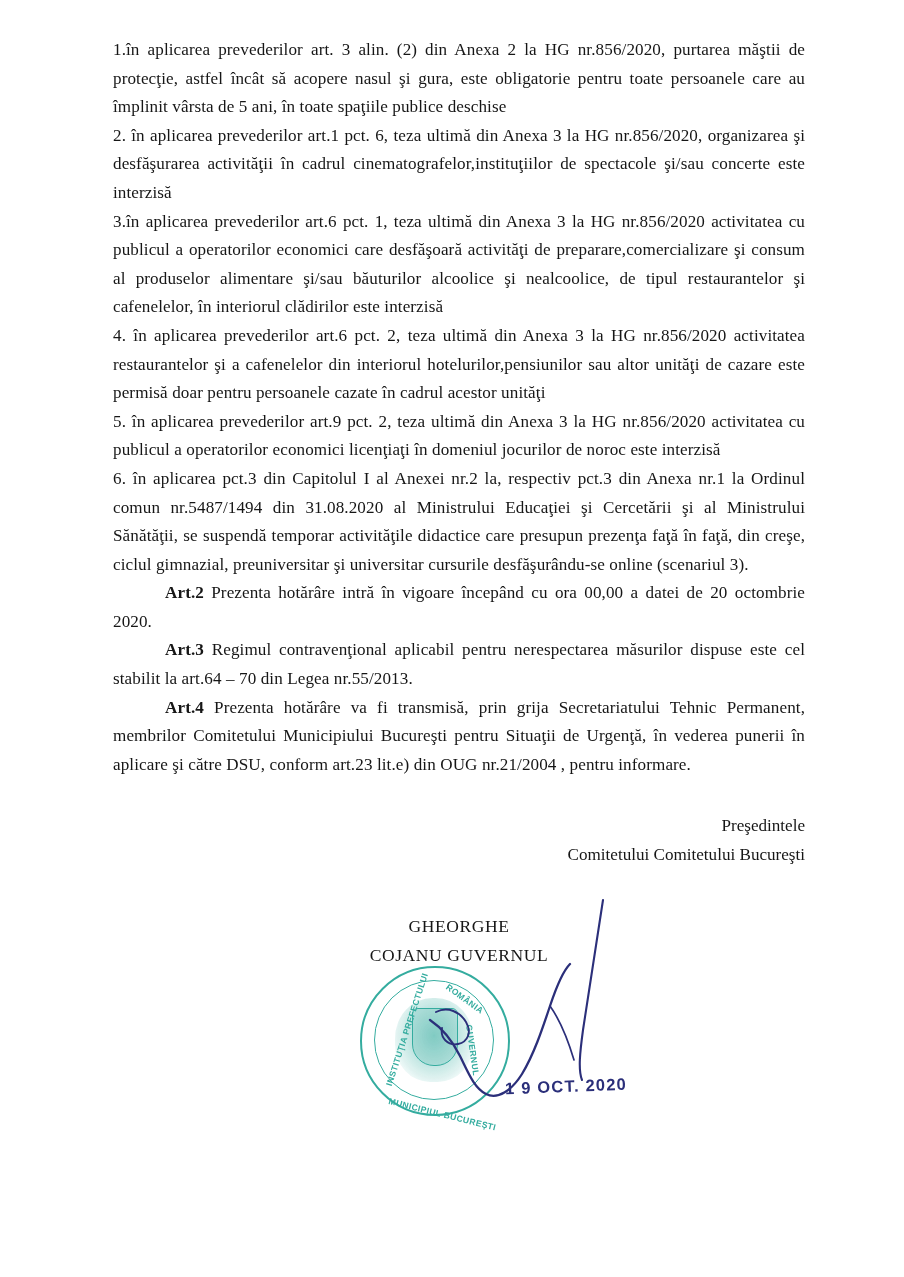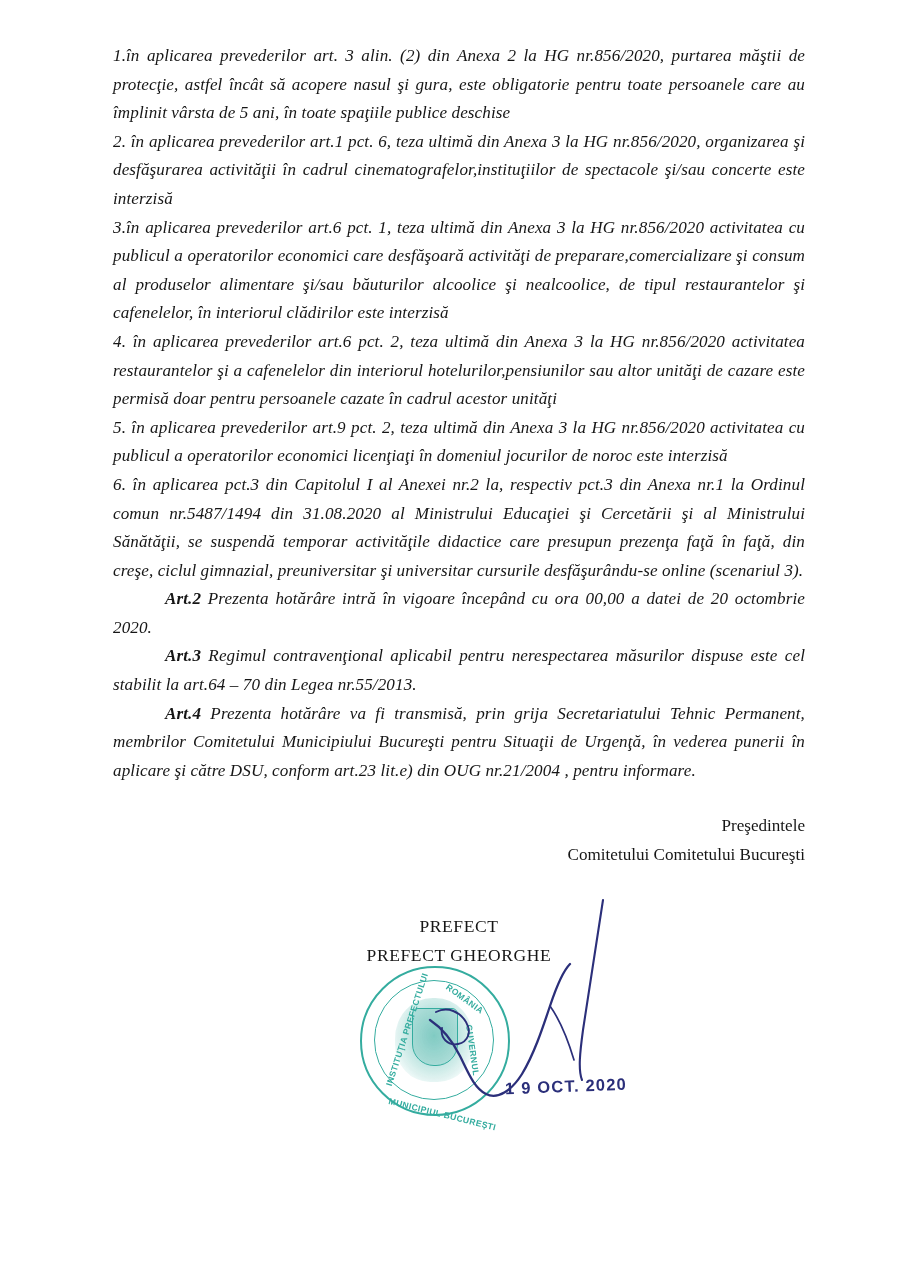"1.în aplicarea prevederilor art. 3" .body-area { font-style: italic -> none; top: 42px -> 36px }
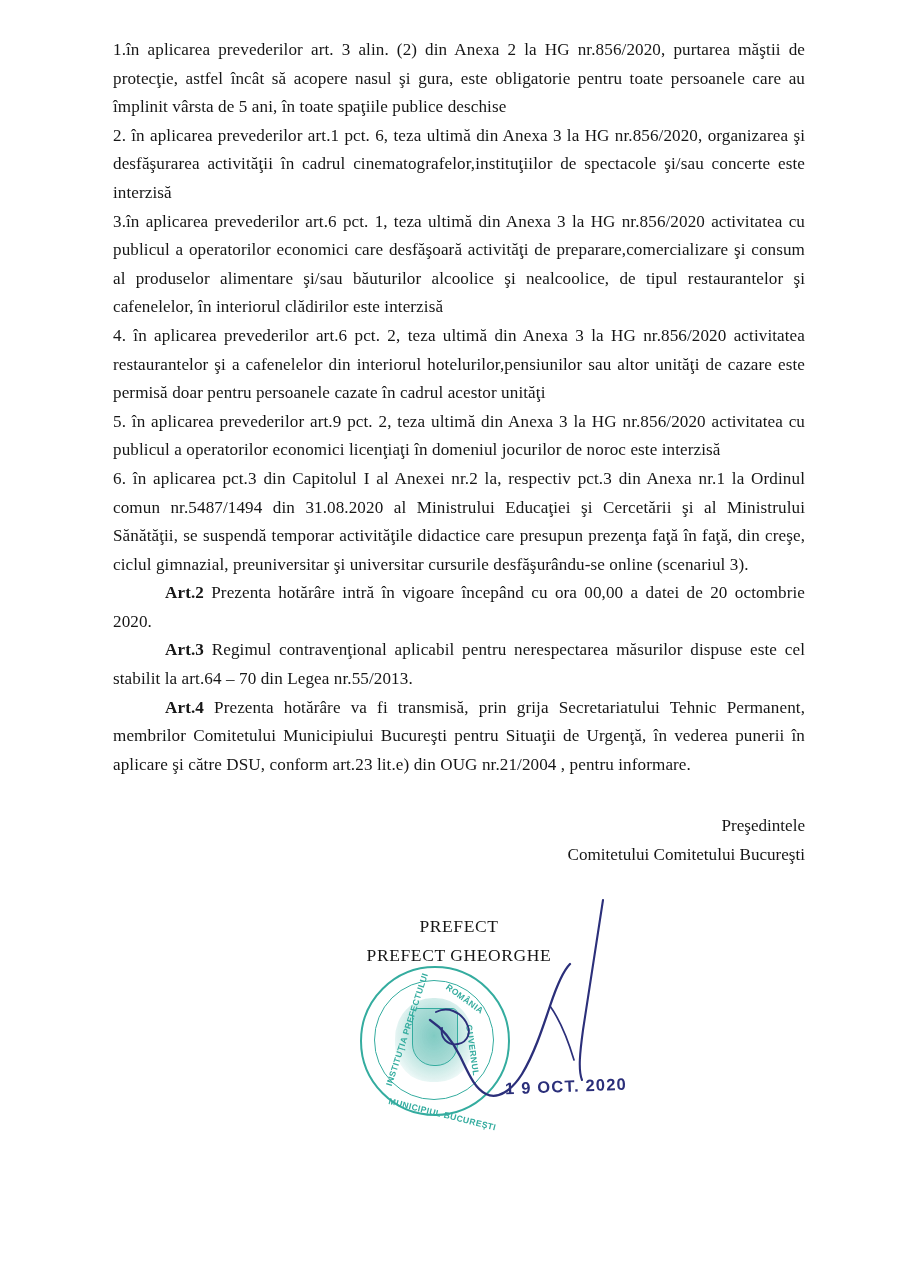"PREFECT" div { text: PREFECT -> GHEORGHE }
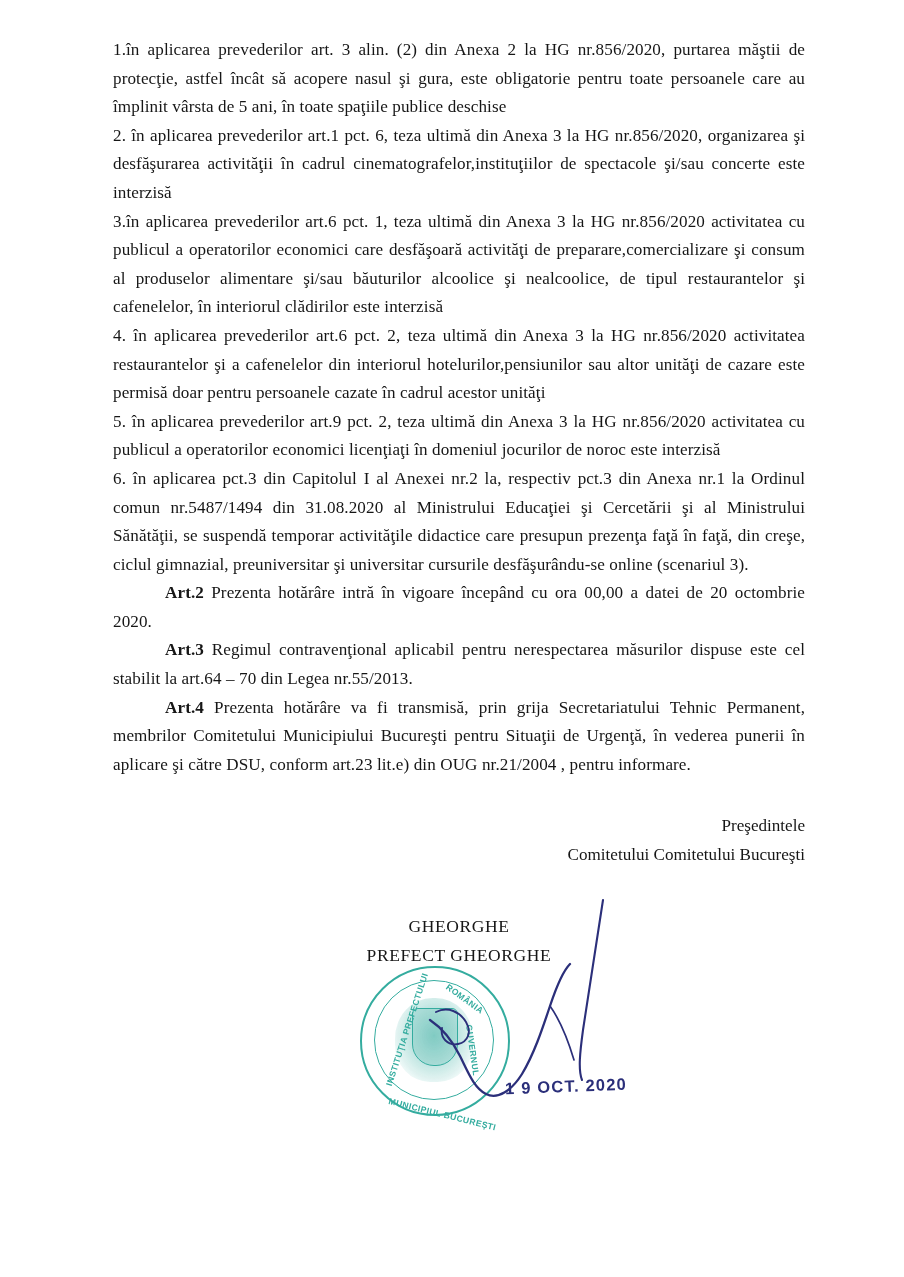"PREFECT GHEORGHE" div { text: PREFECT GHEORGHE -> COJANU GUVERNUL }
